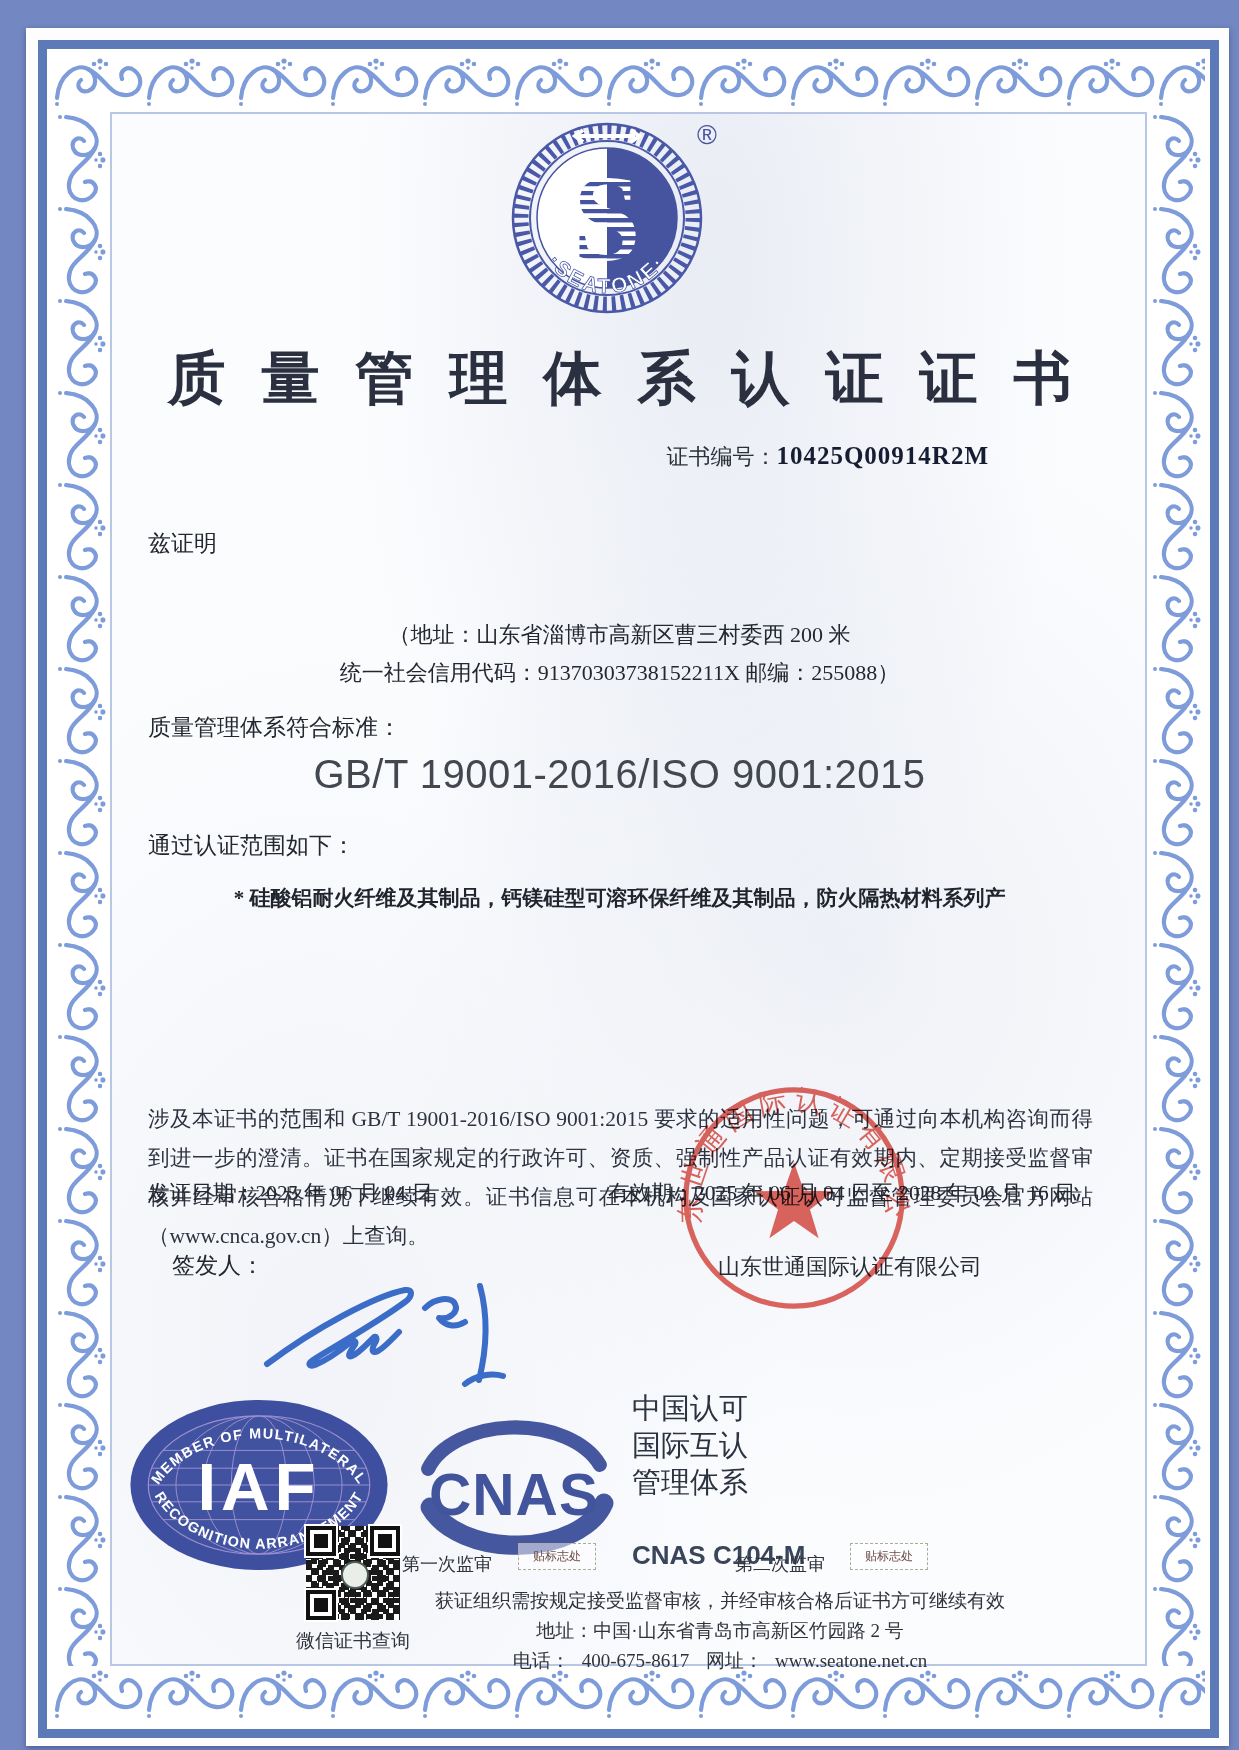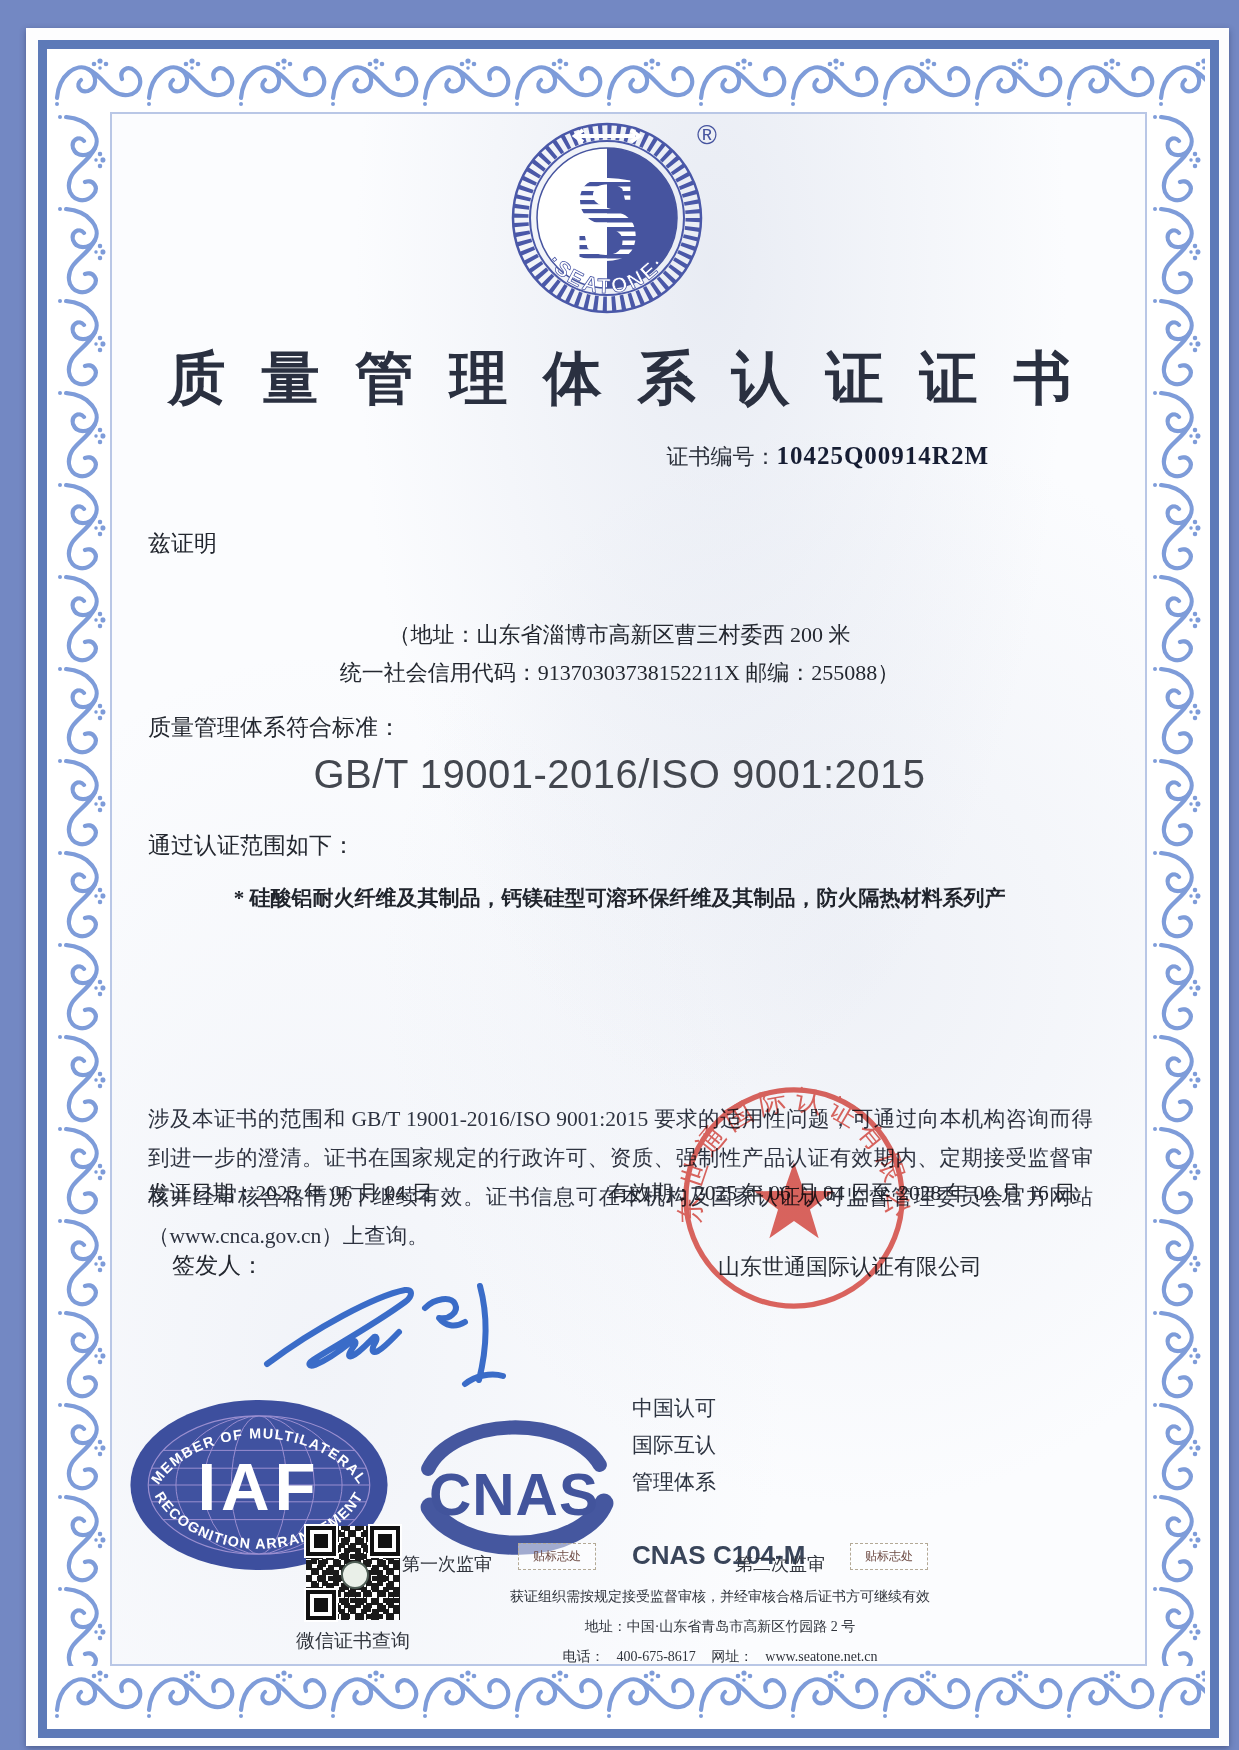"中国认可" .accred { font-size: 21px -> 29px }
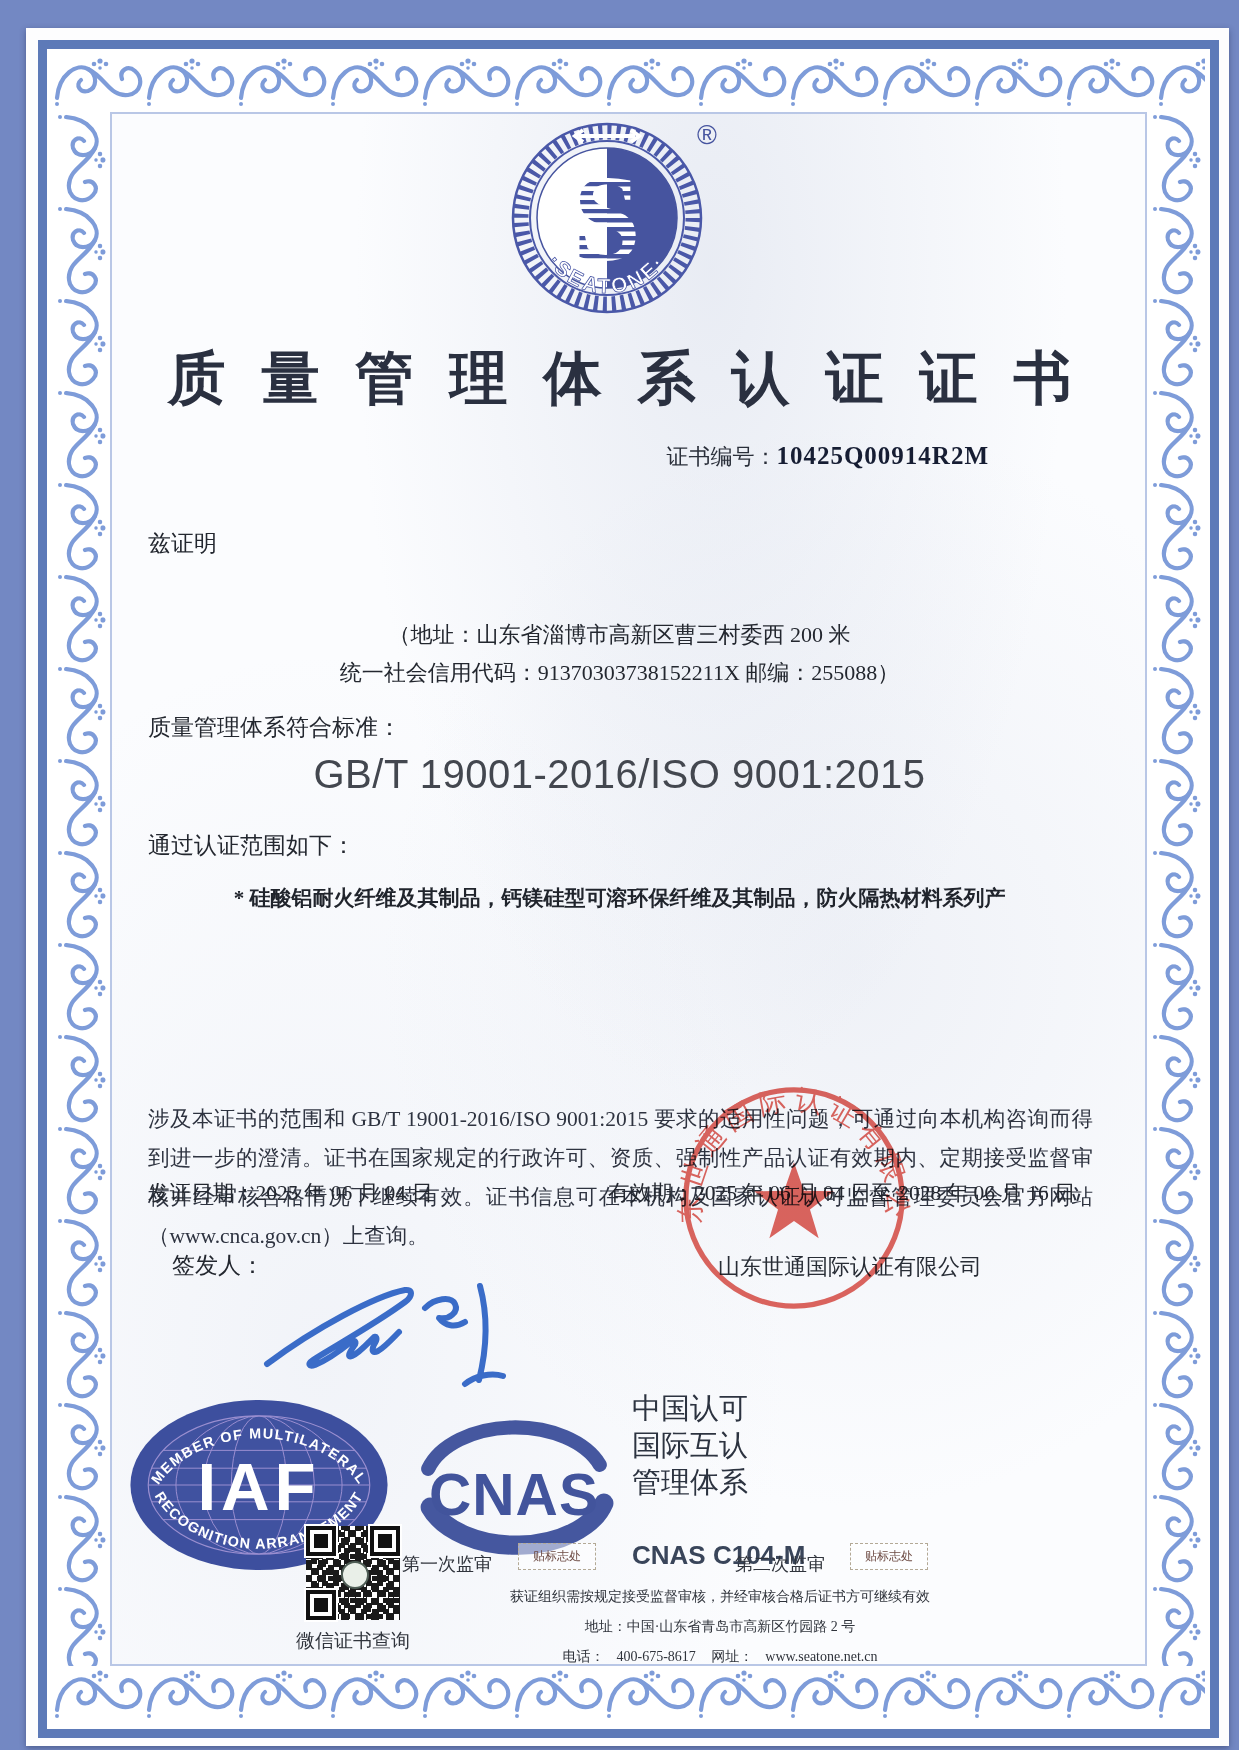"获证组织需按规定接受监督审核，并经审核合格后证书方可继续有效" .bline { font-size: 14px -> 19px }
